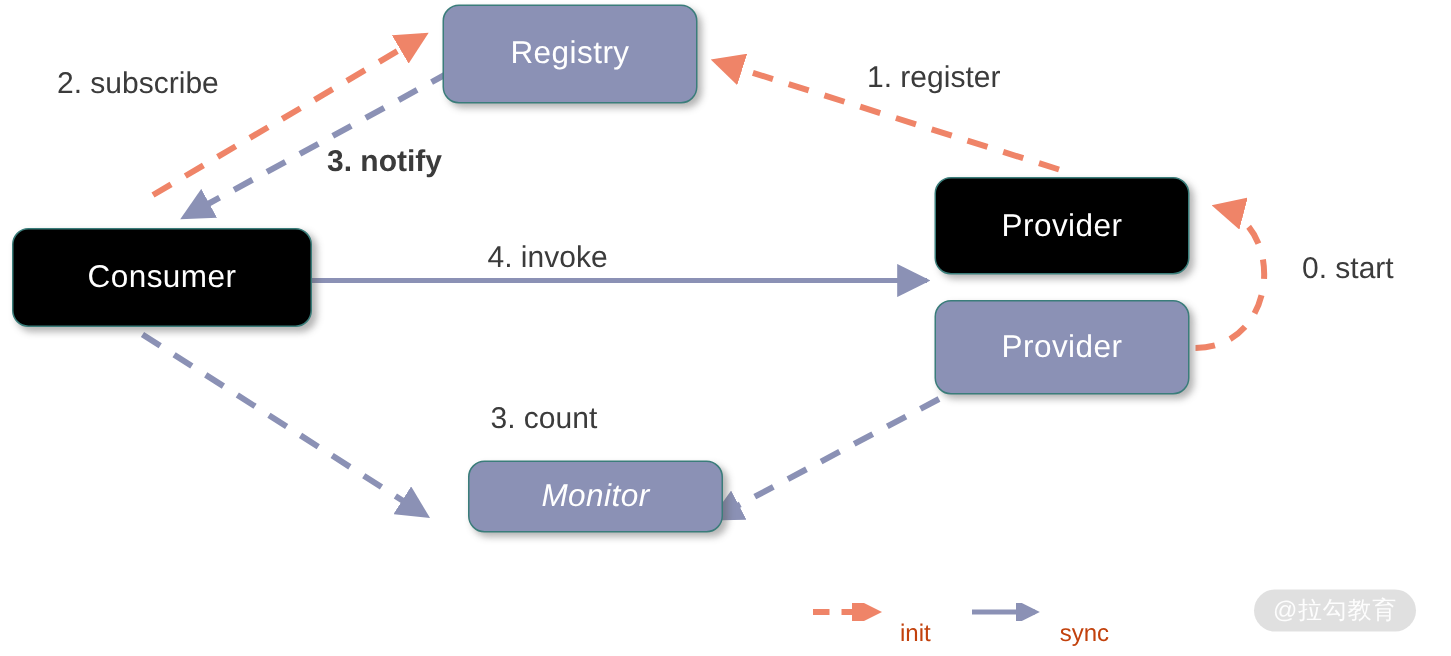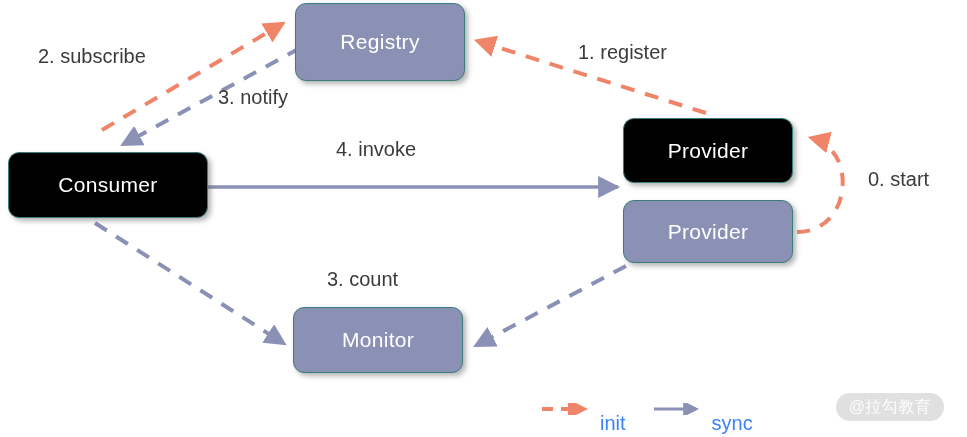"Registry" #node-registry { height: 78px -> 66px }
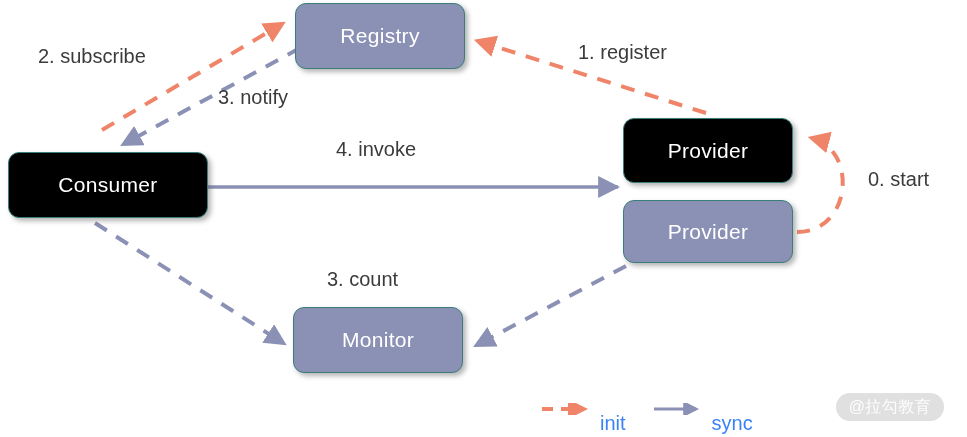"3. notify" #label-notify { font-weight: none -> bold; top: 86px -> 97px }
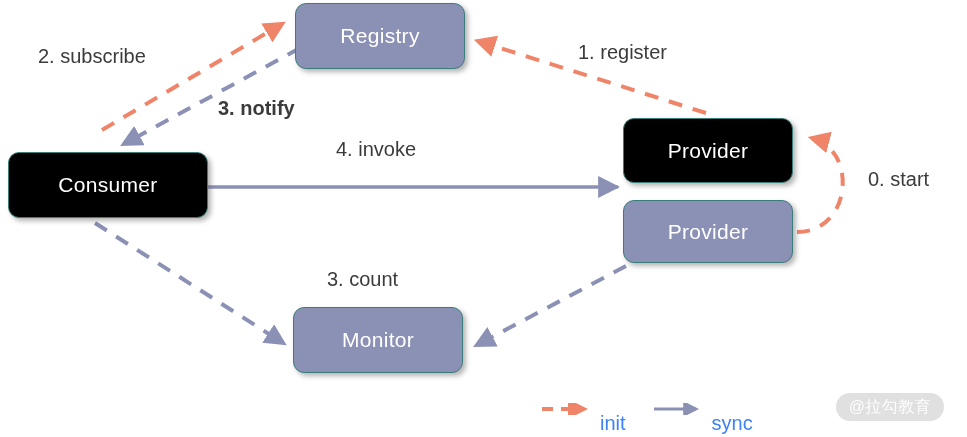"4. invoke" #label-invoke { margin-left: 11px -> none; top: 138px -> 161px }
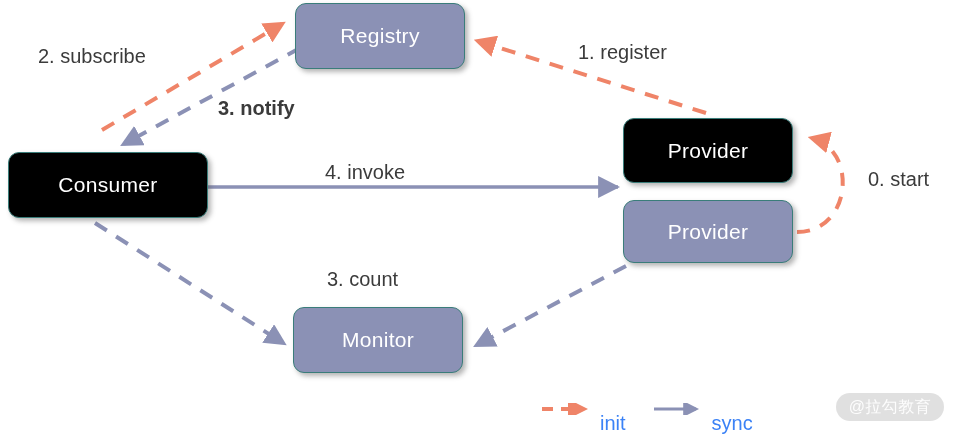"Monitor" #node-monitor { font-style: none -> italic; height: 66px -> 48px; left: 293px -> 312px }
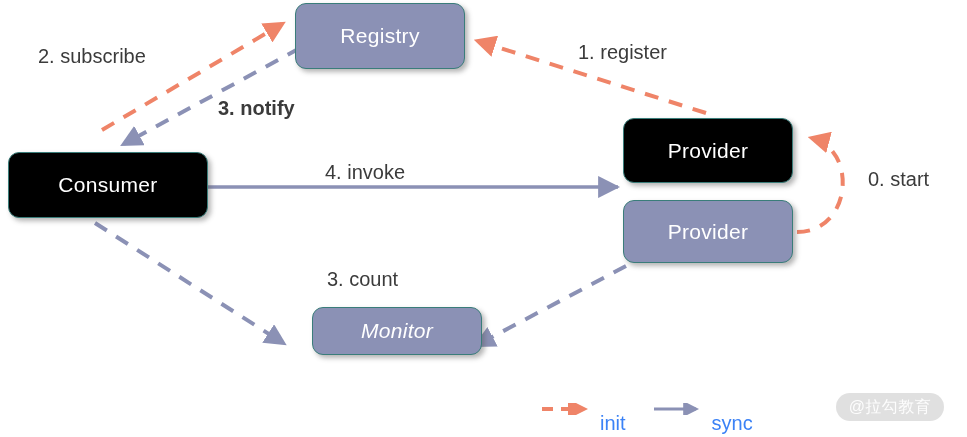"init" .legend-text { color: #3b82f6 -> #c2410c; font-size: 20px -> 16px }
